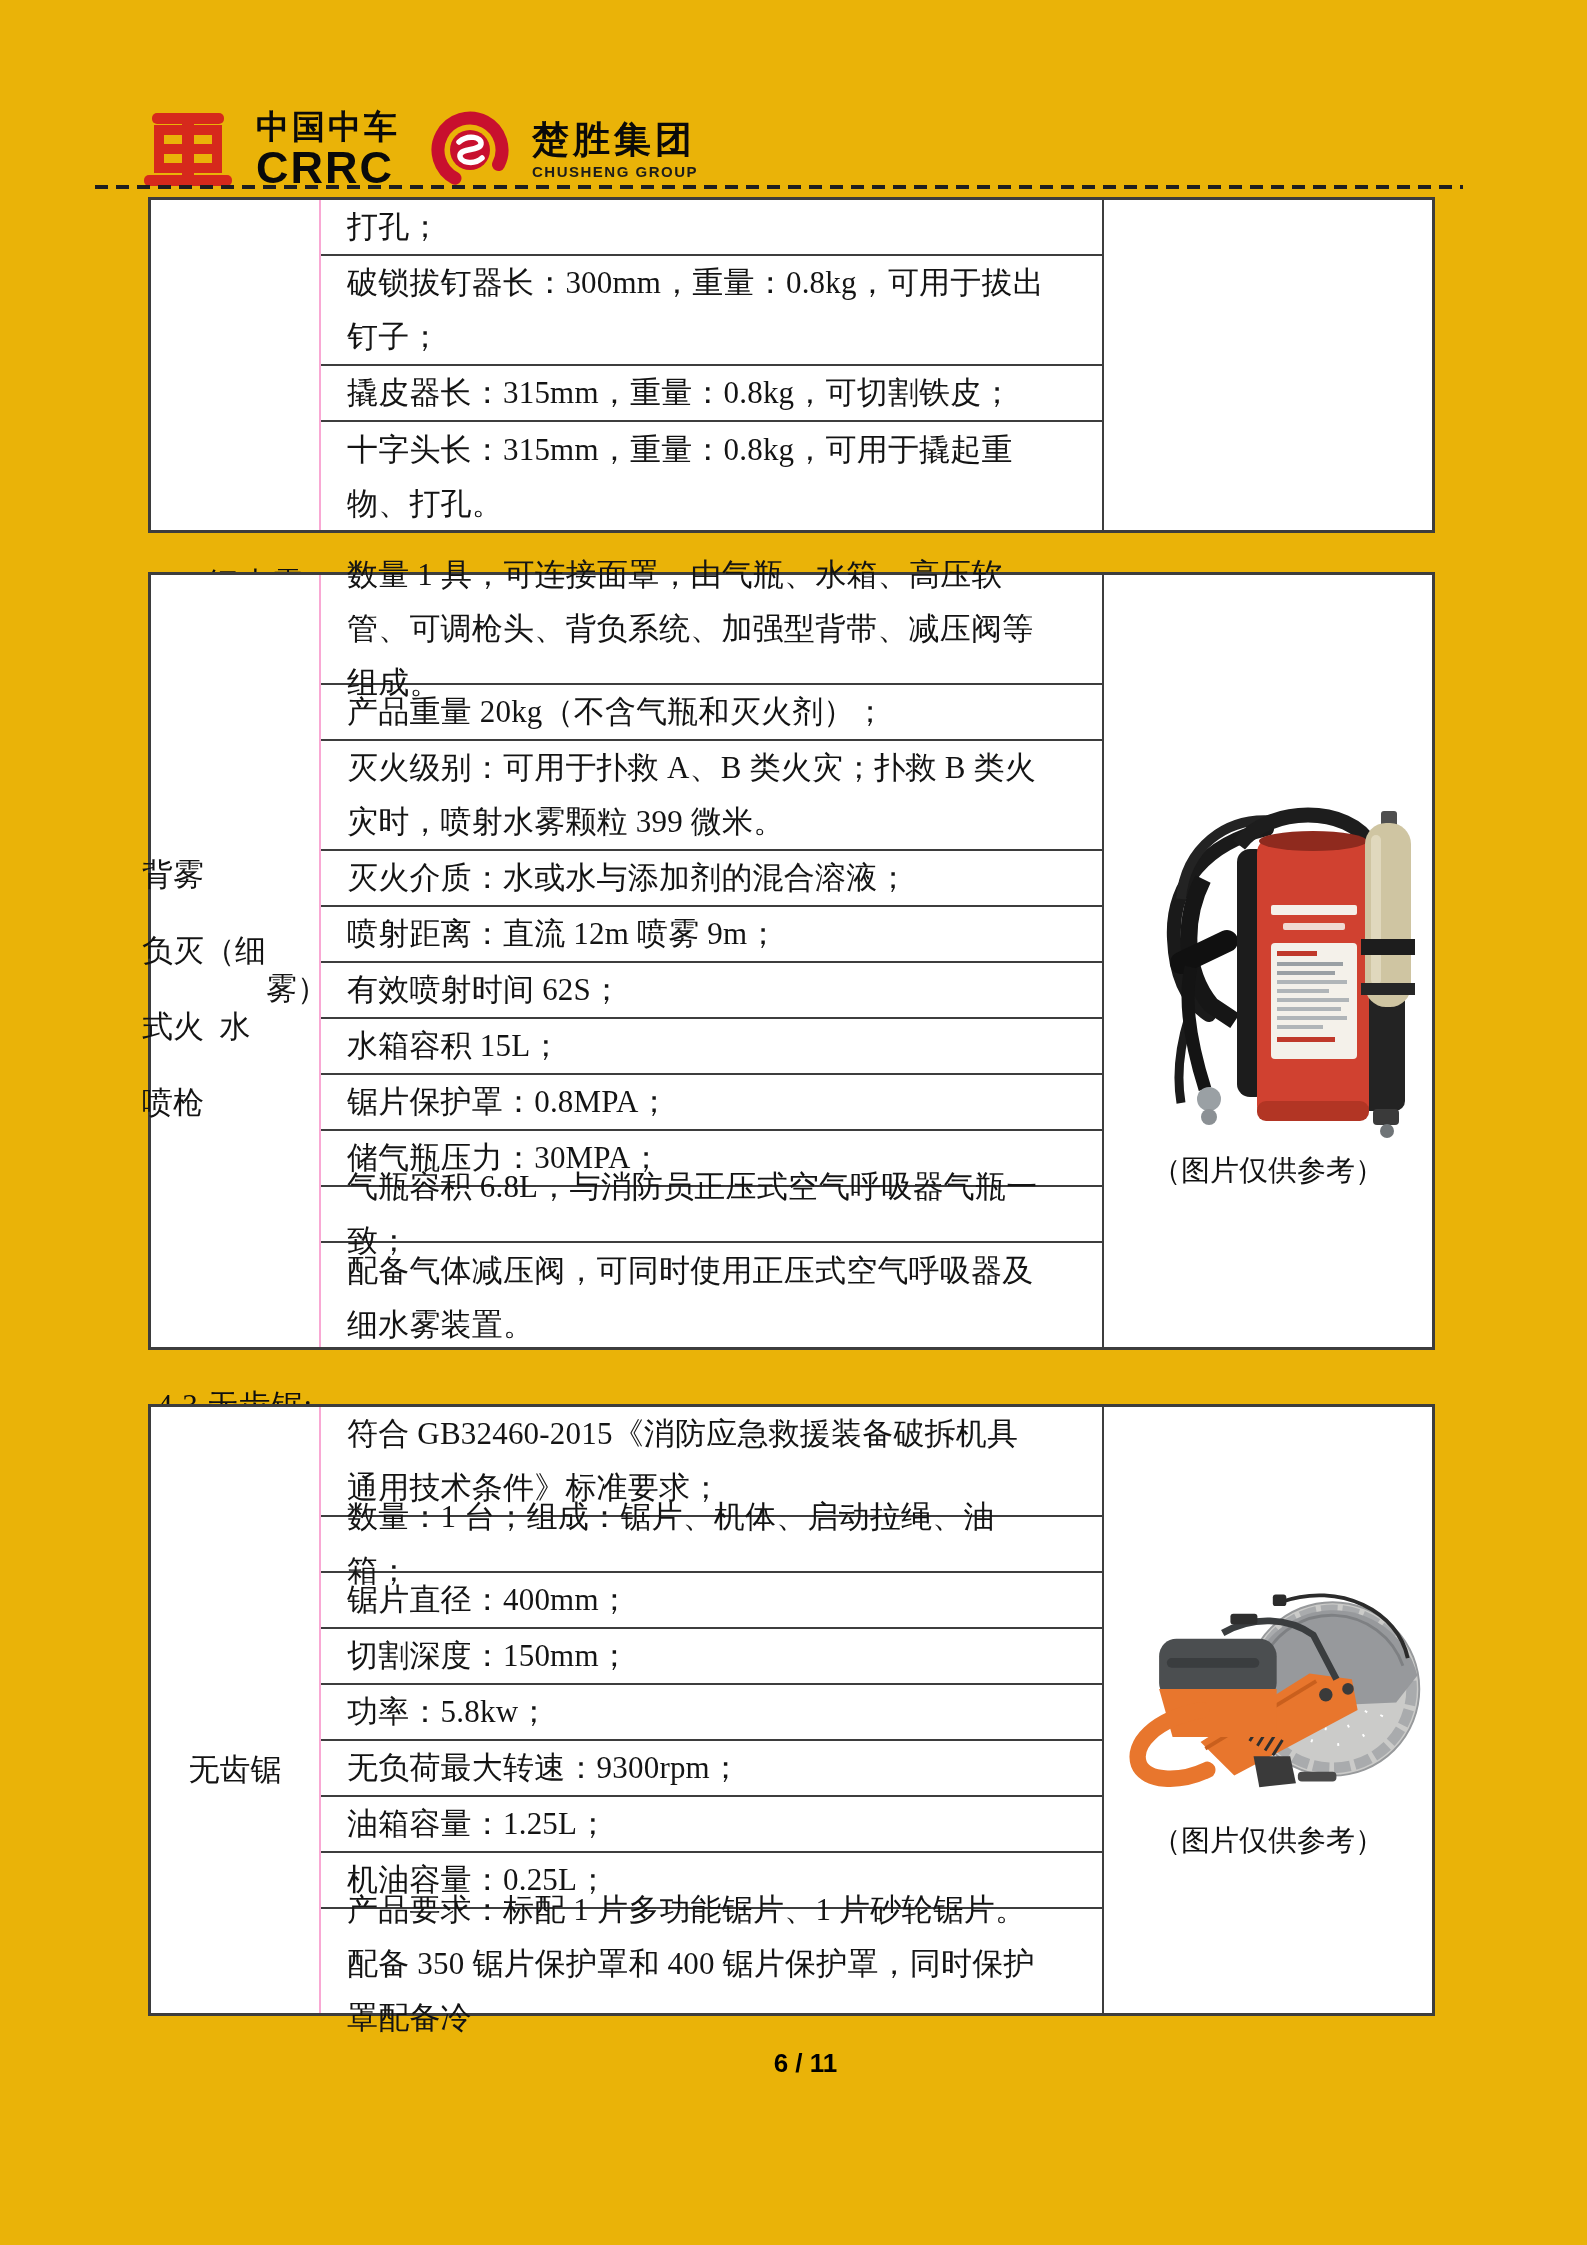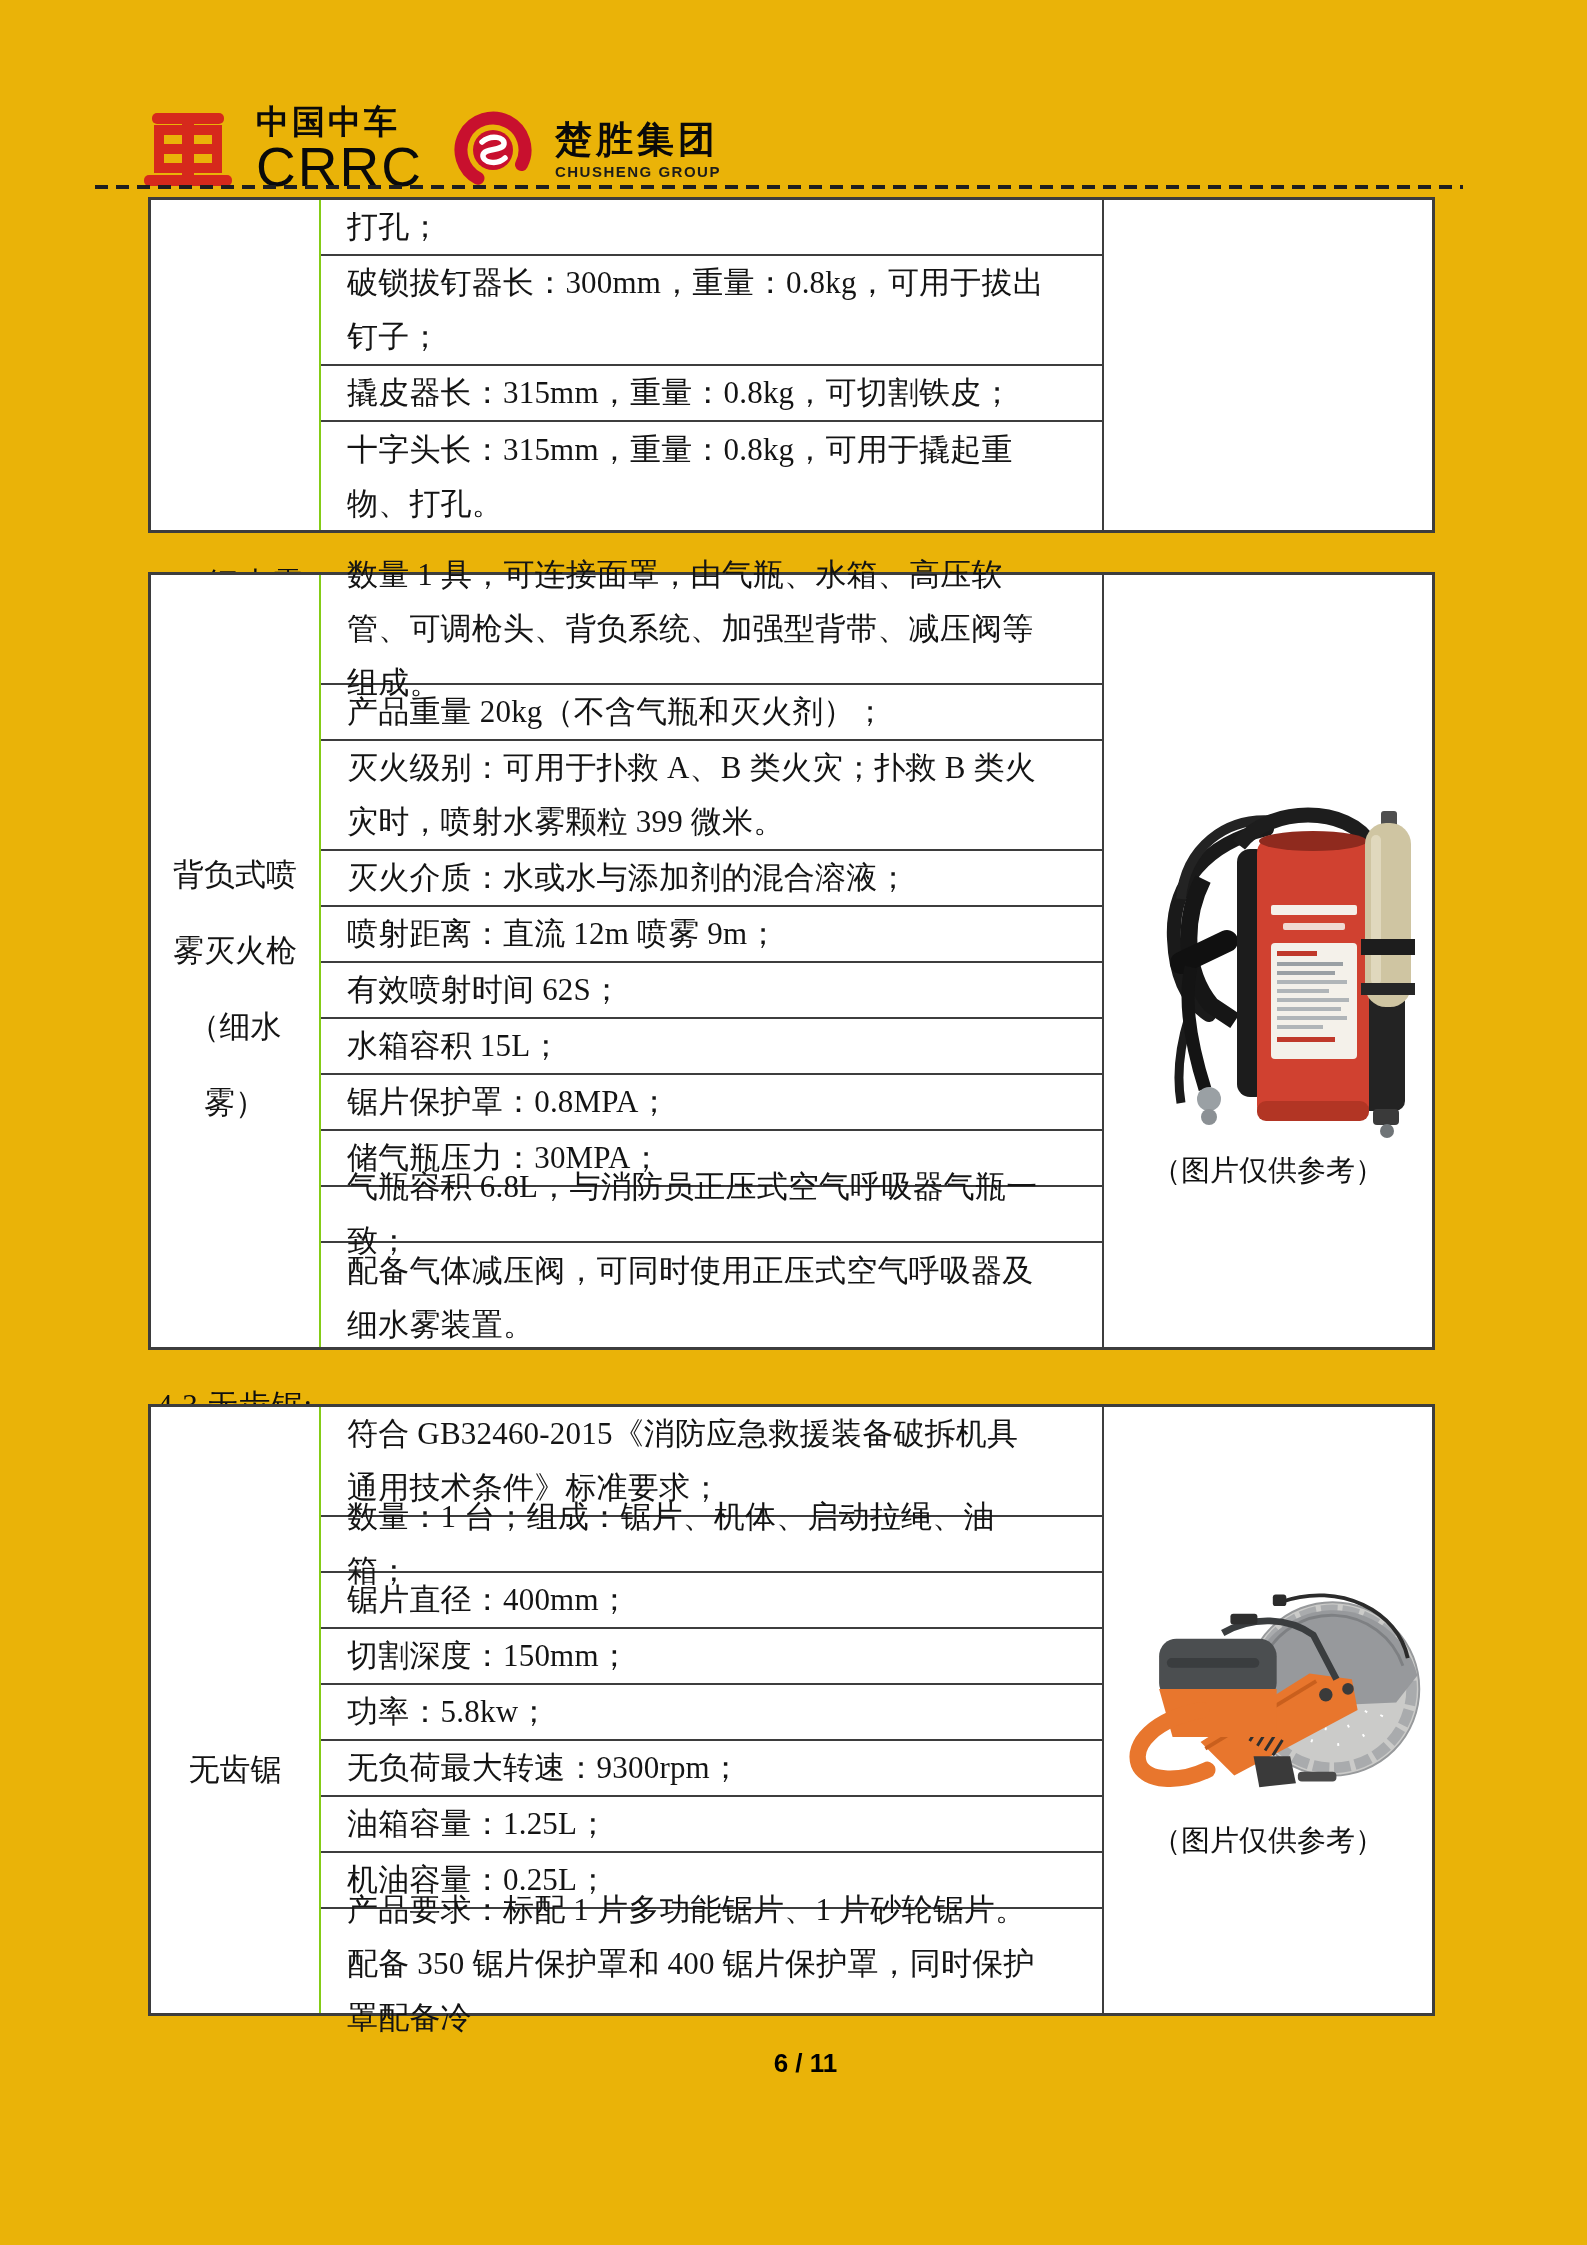"CRRC" .crrc-en { font-size: 55px -> 45px; font-weight: 400 -> 700 }
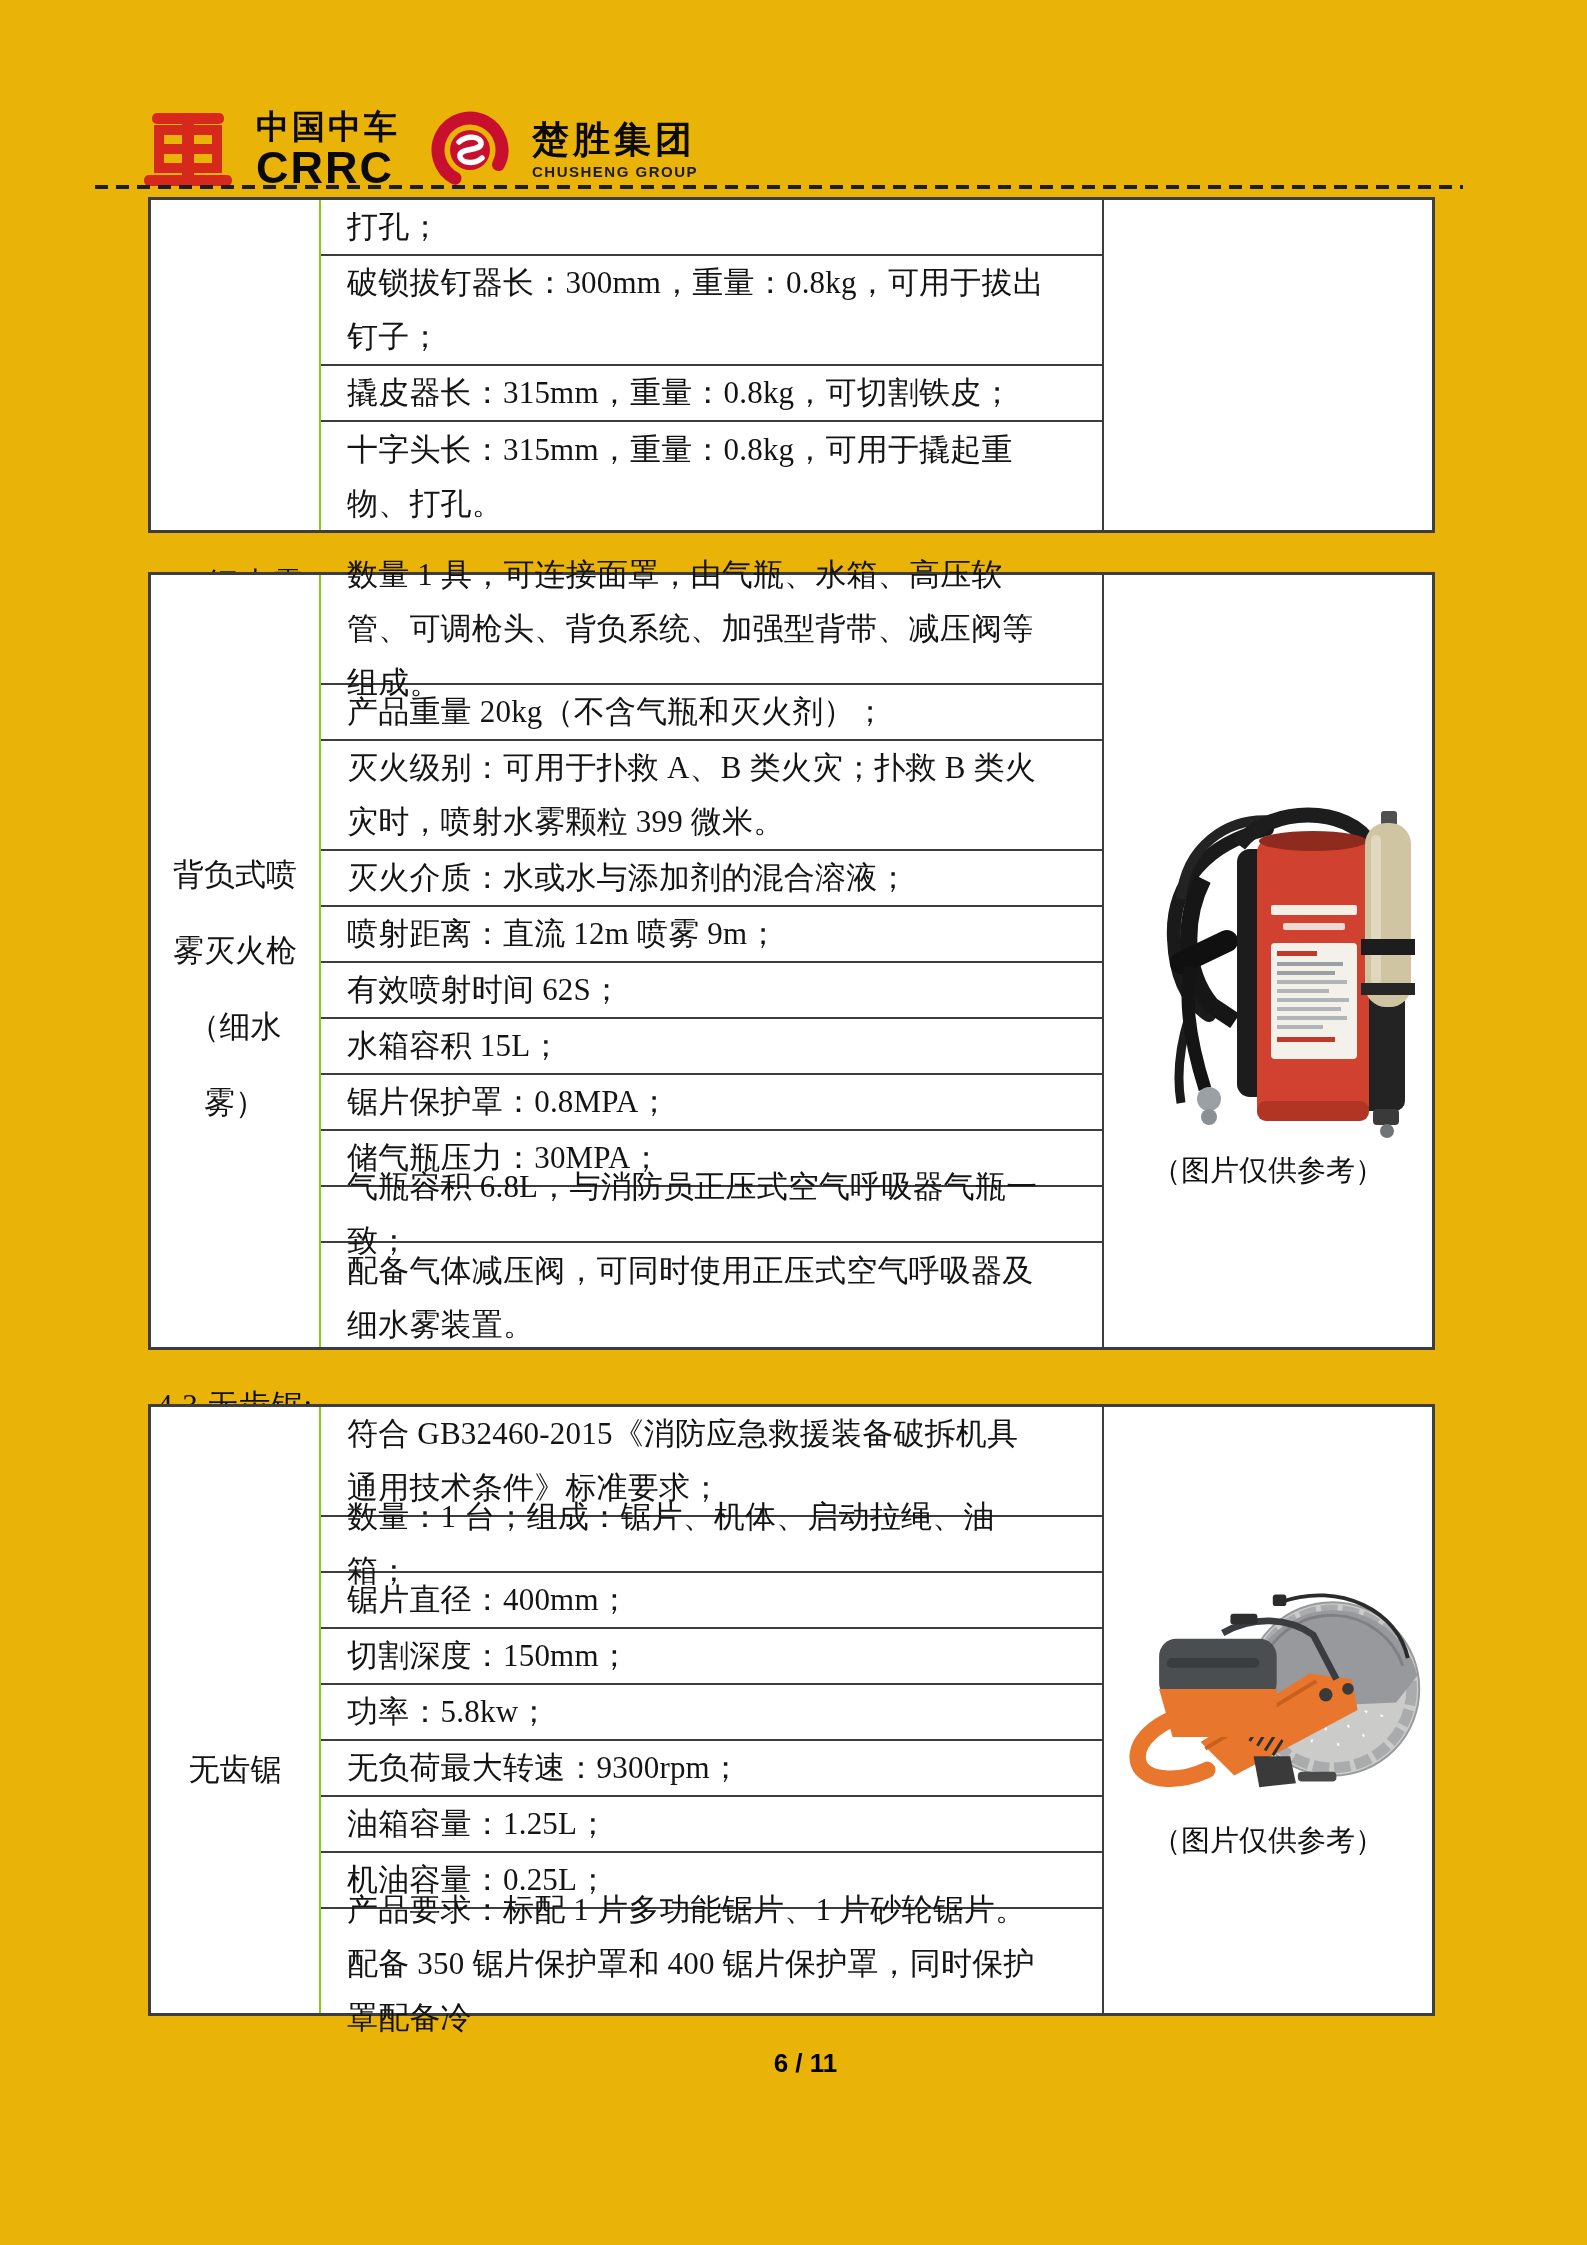"背负式喷" .col-label { border-right: 2px solid #84cc16 -> 2px solid #f9a8d4; flex-direction: column -> none }
